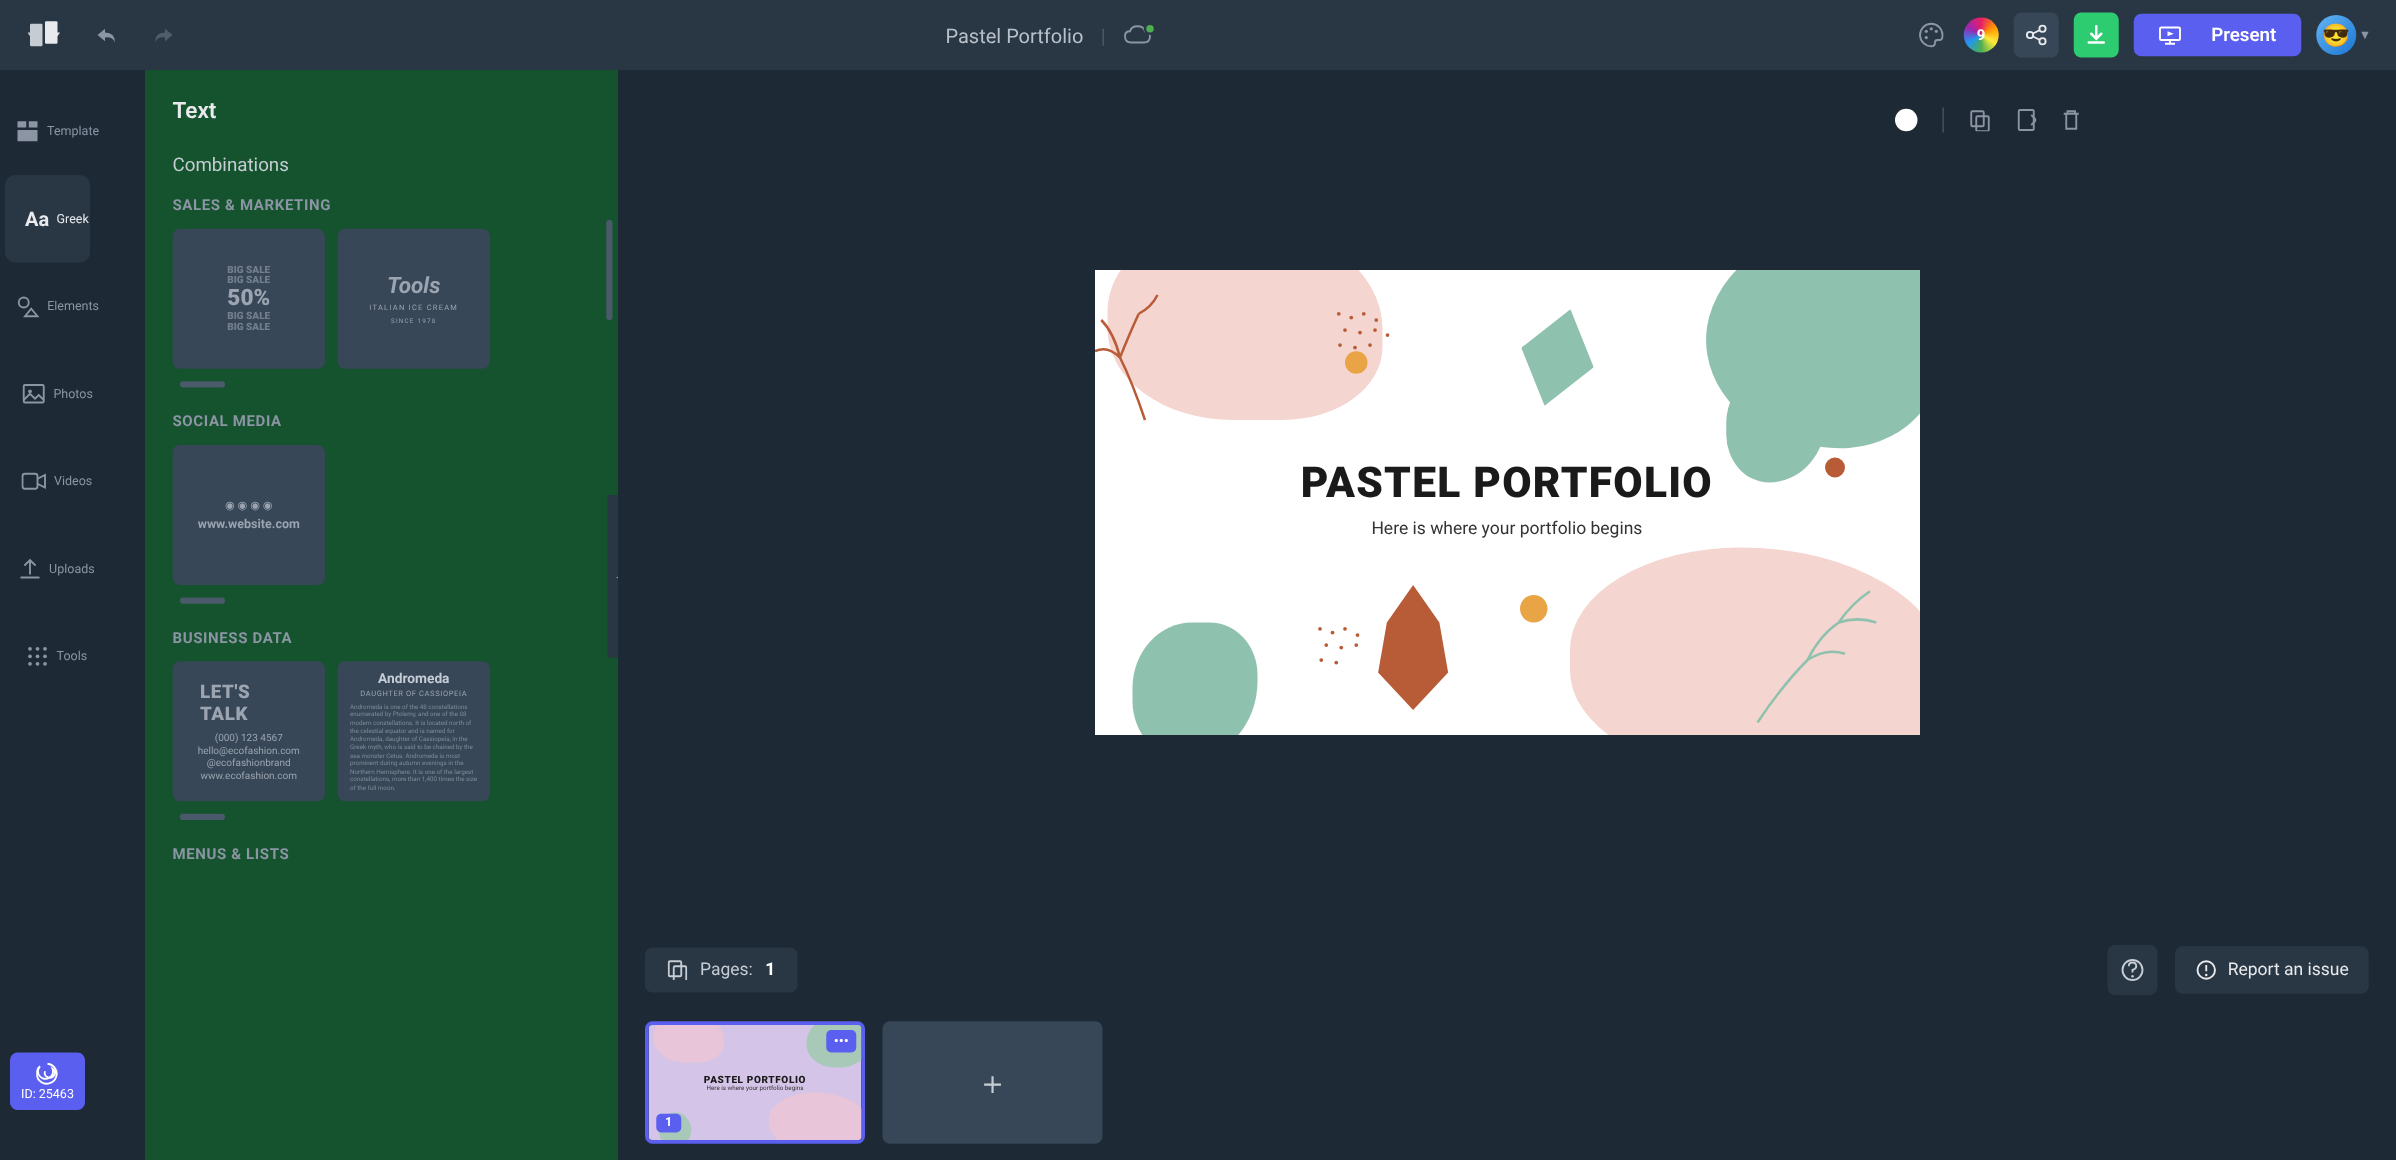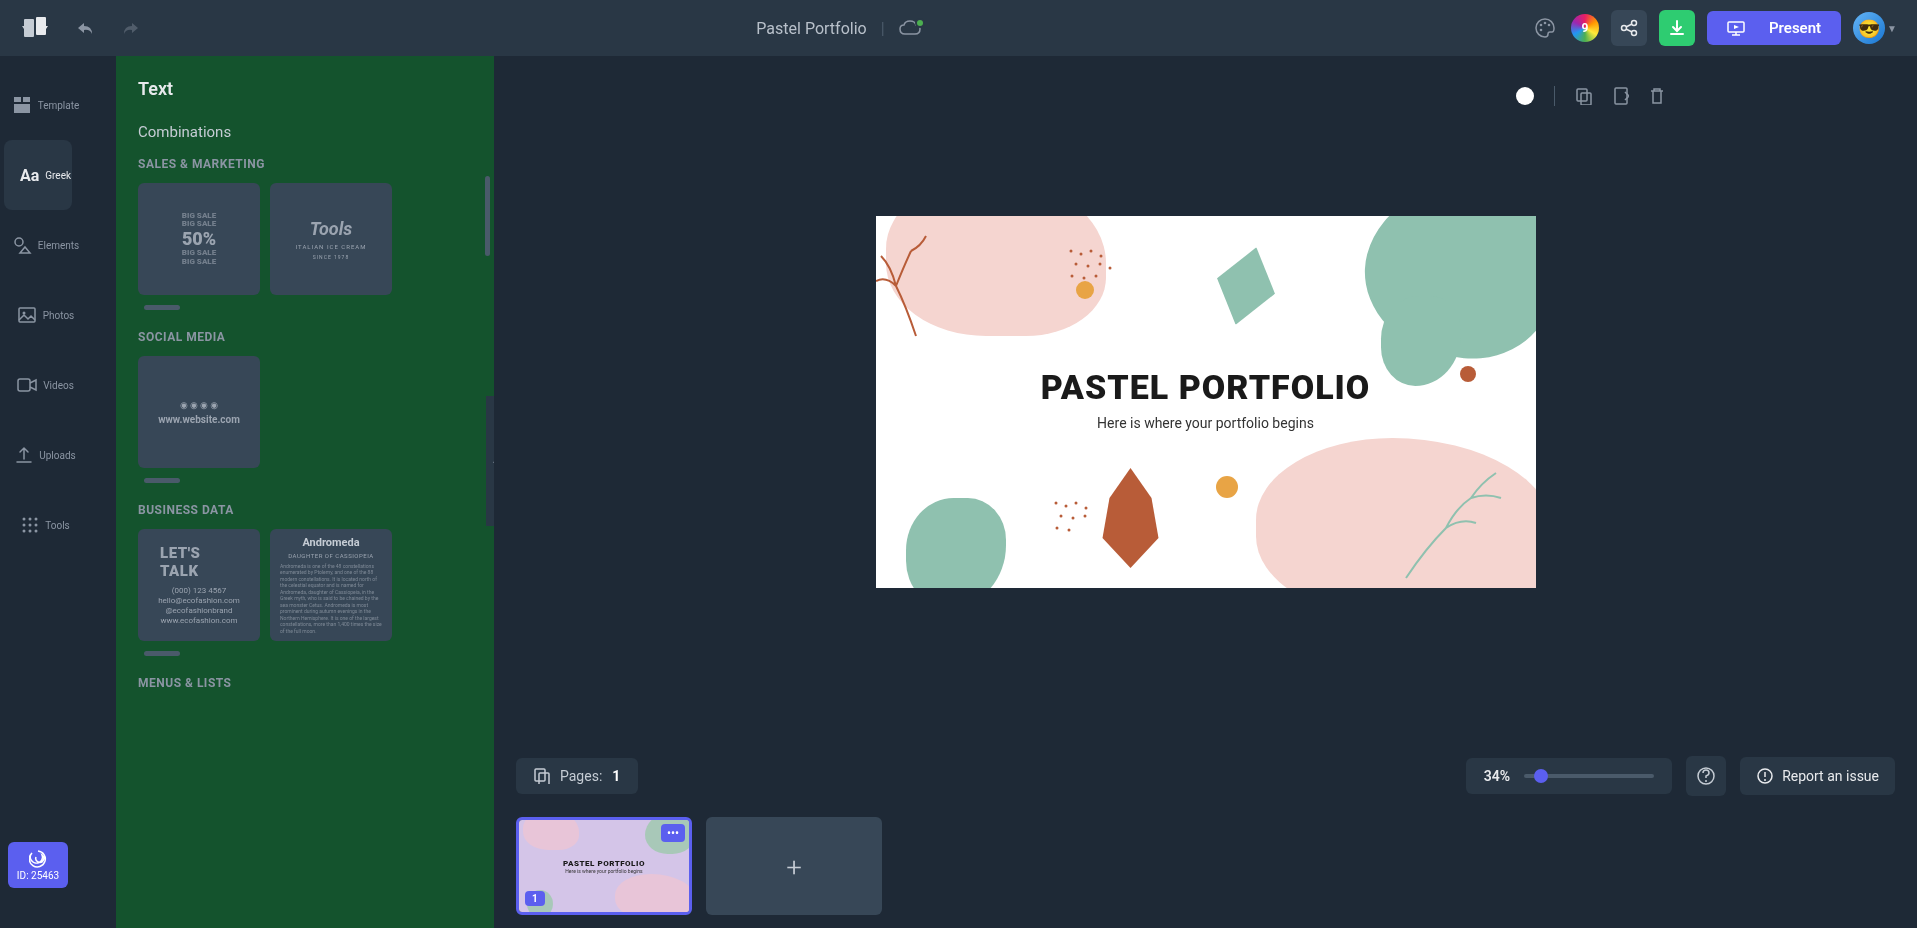"34%" div.zoom-box { html: <div> <span>34%</span> <div> <div></div> </div> </div> -> none }
